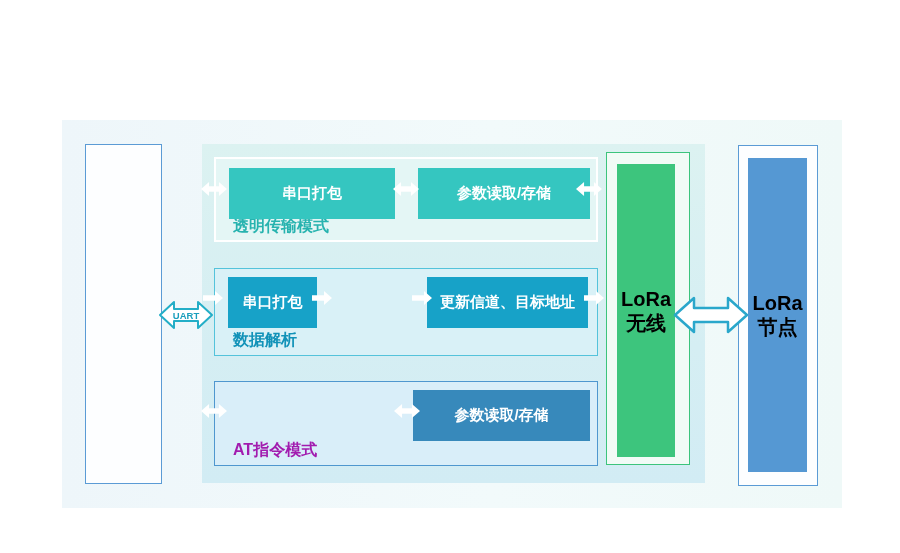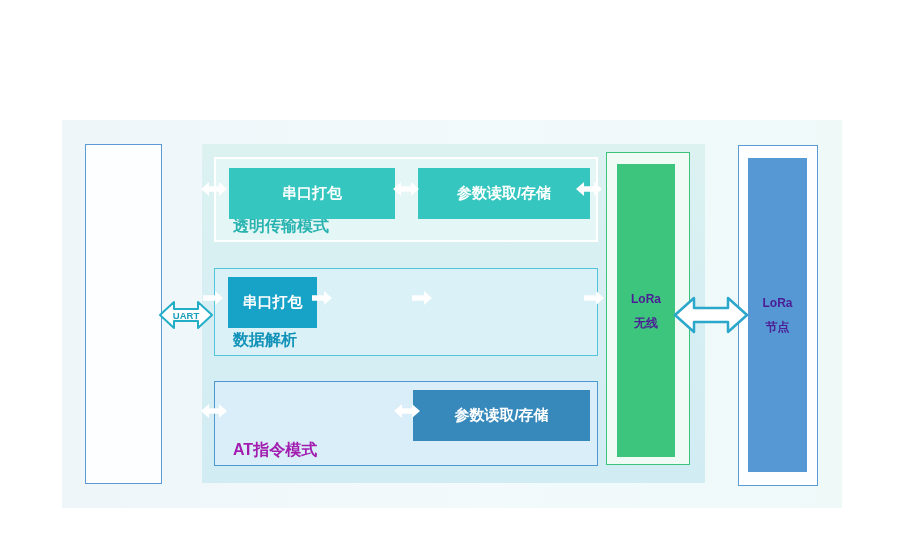"更新信道、目标地址" div.abs { html: none -> <div>更新信道、目标地址</div> }
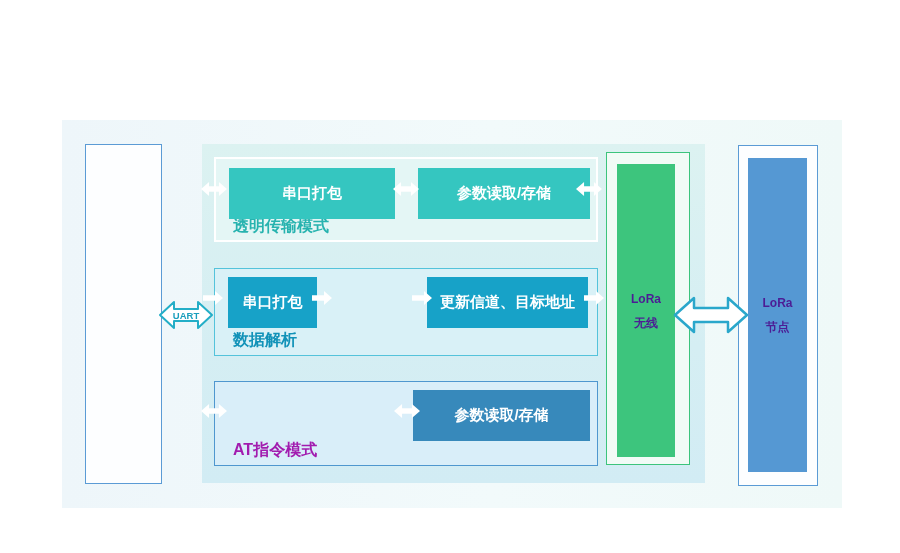"LoRa" .bar-line { color: #4c1d95 -> #000000; font-size: 12px -> 20px }
